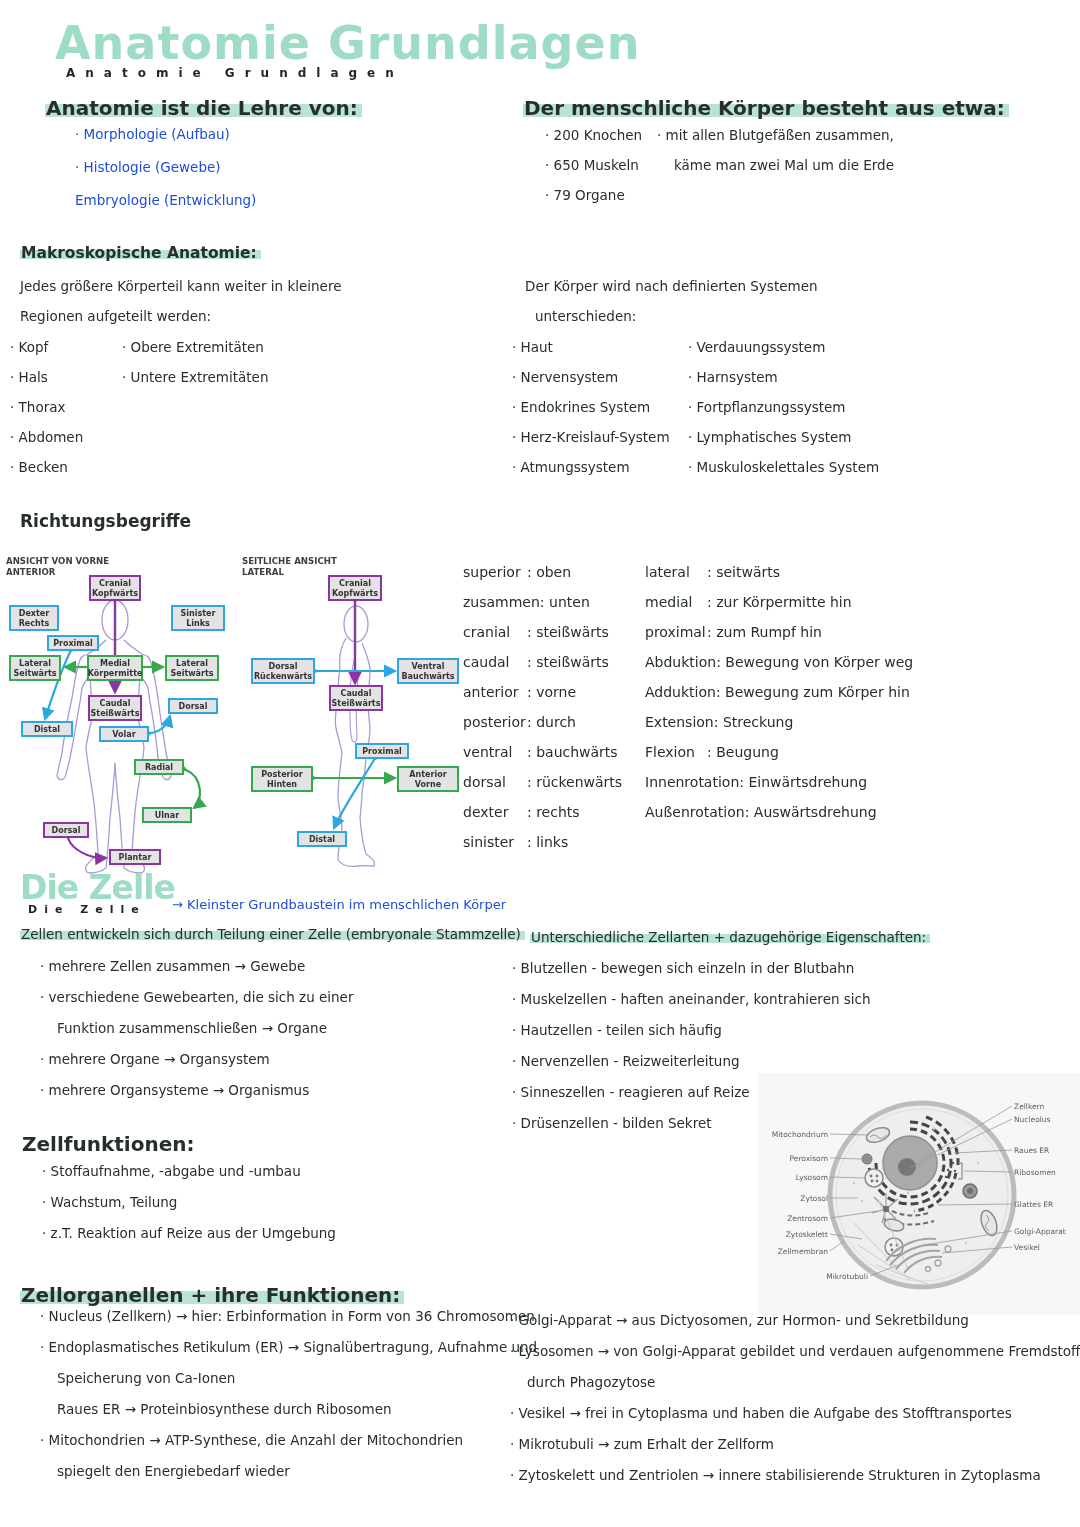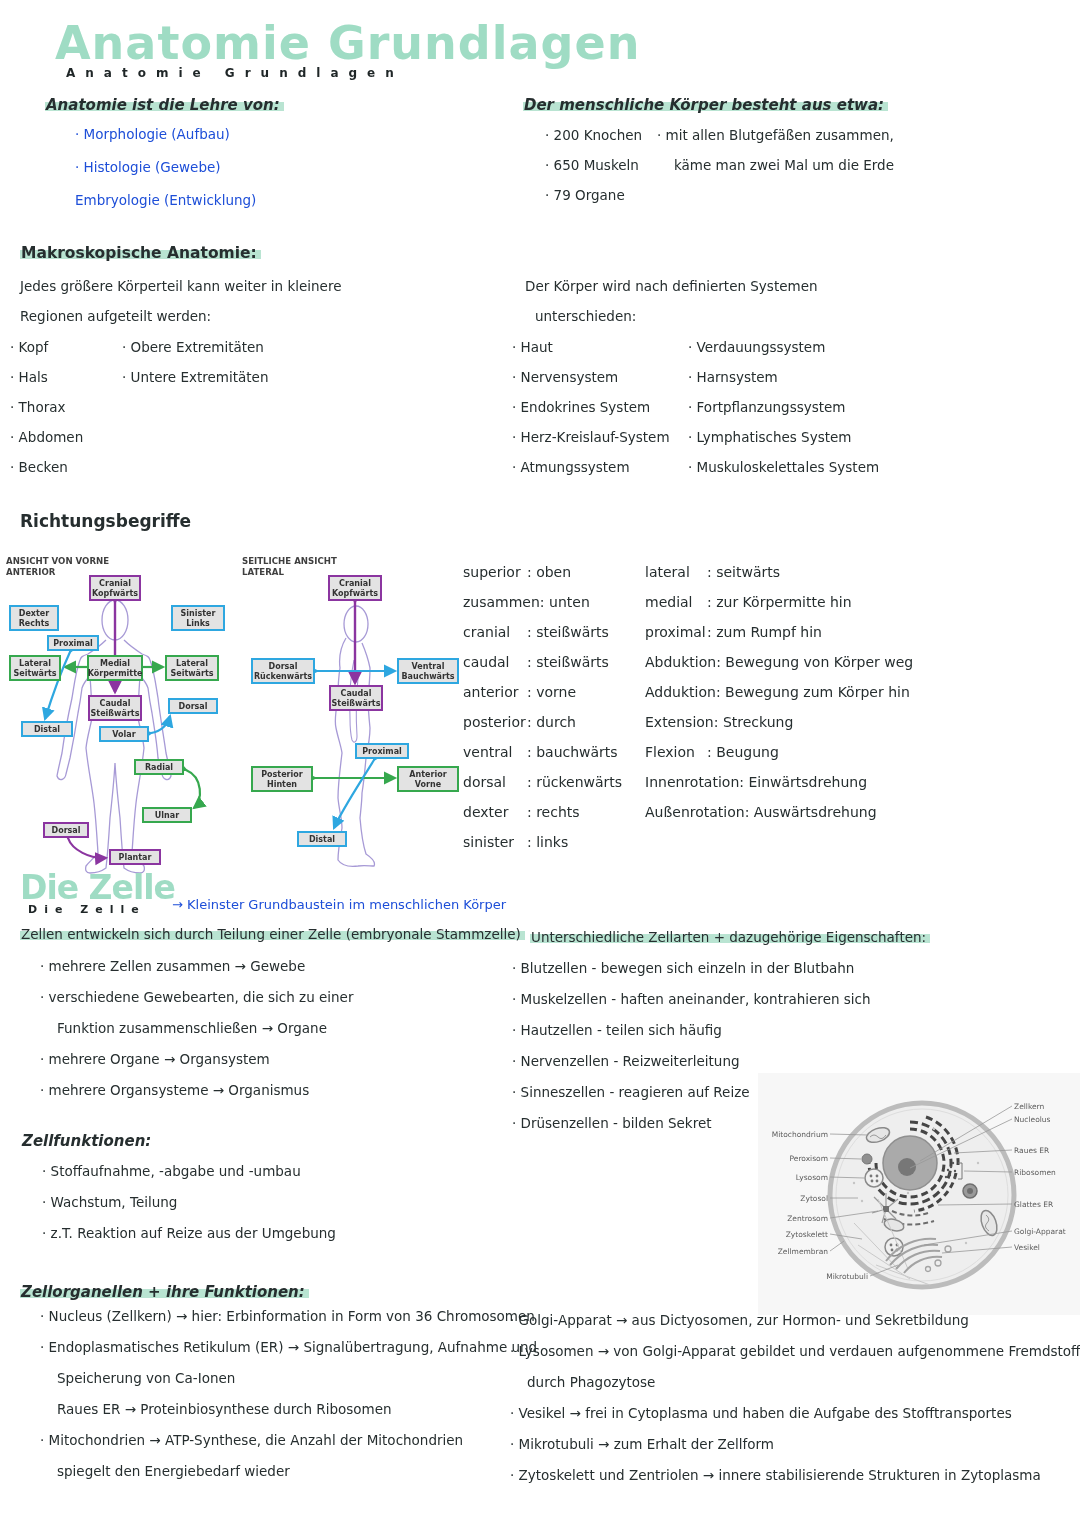"Anatomie ist die Lehre von:" .h3 { font-size: 15px -> 20px; font-style: italic -> none }
